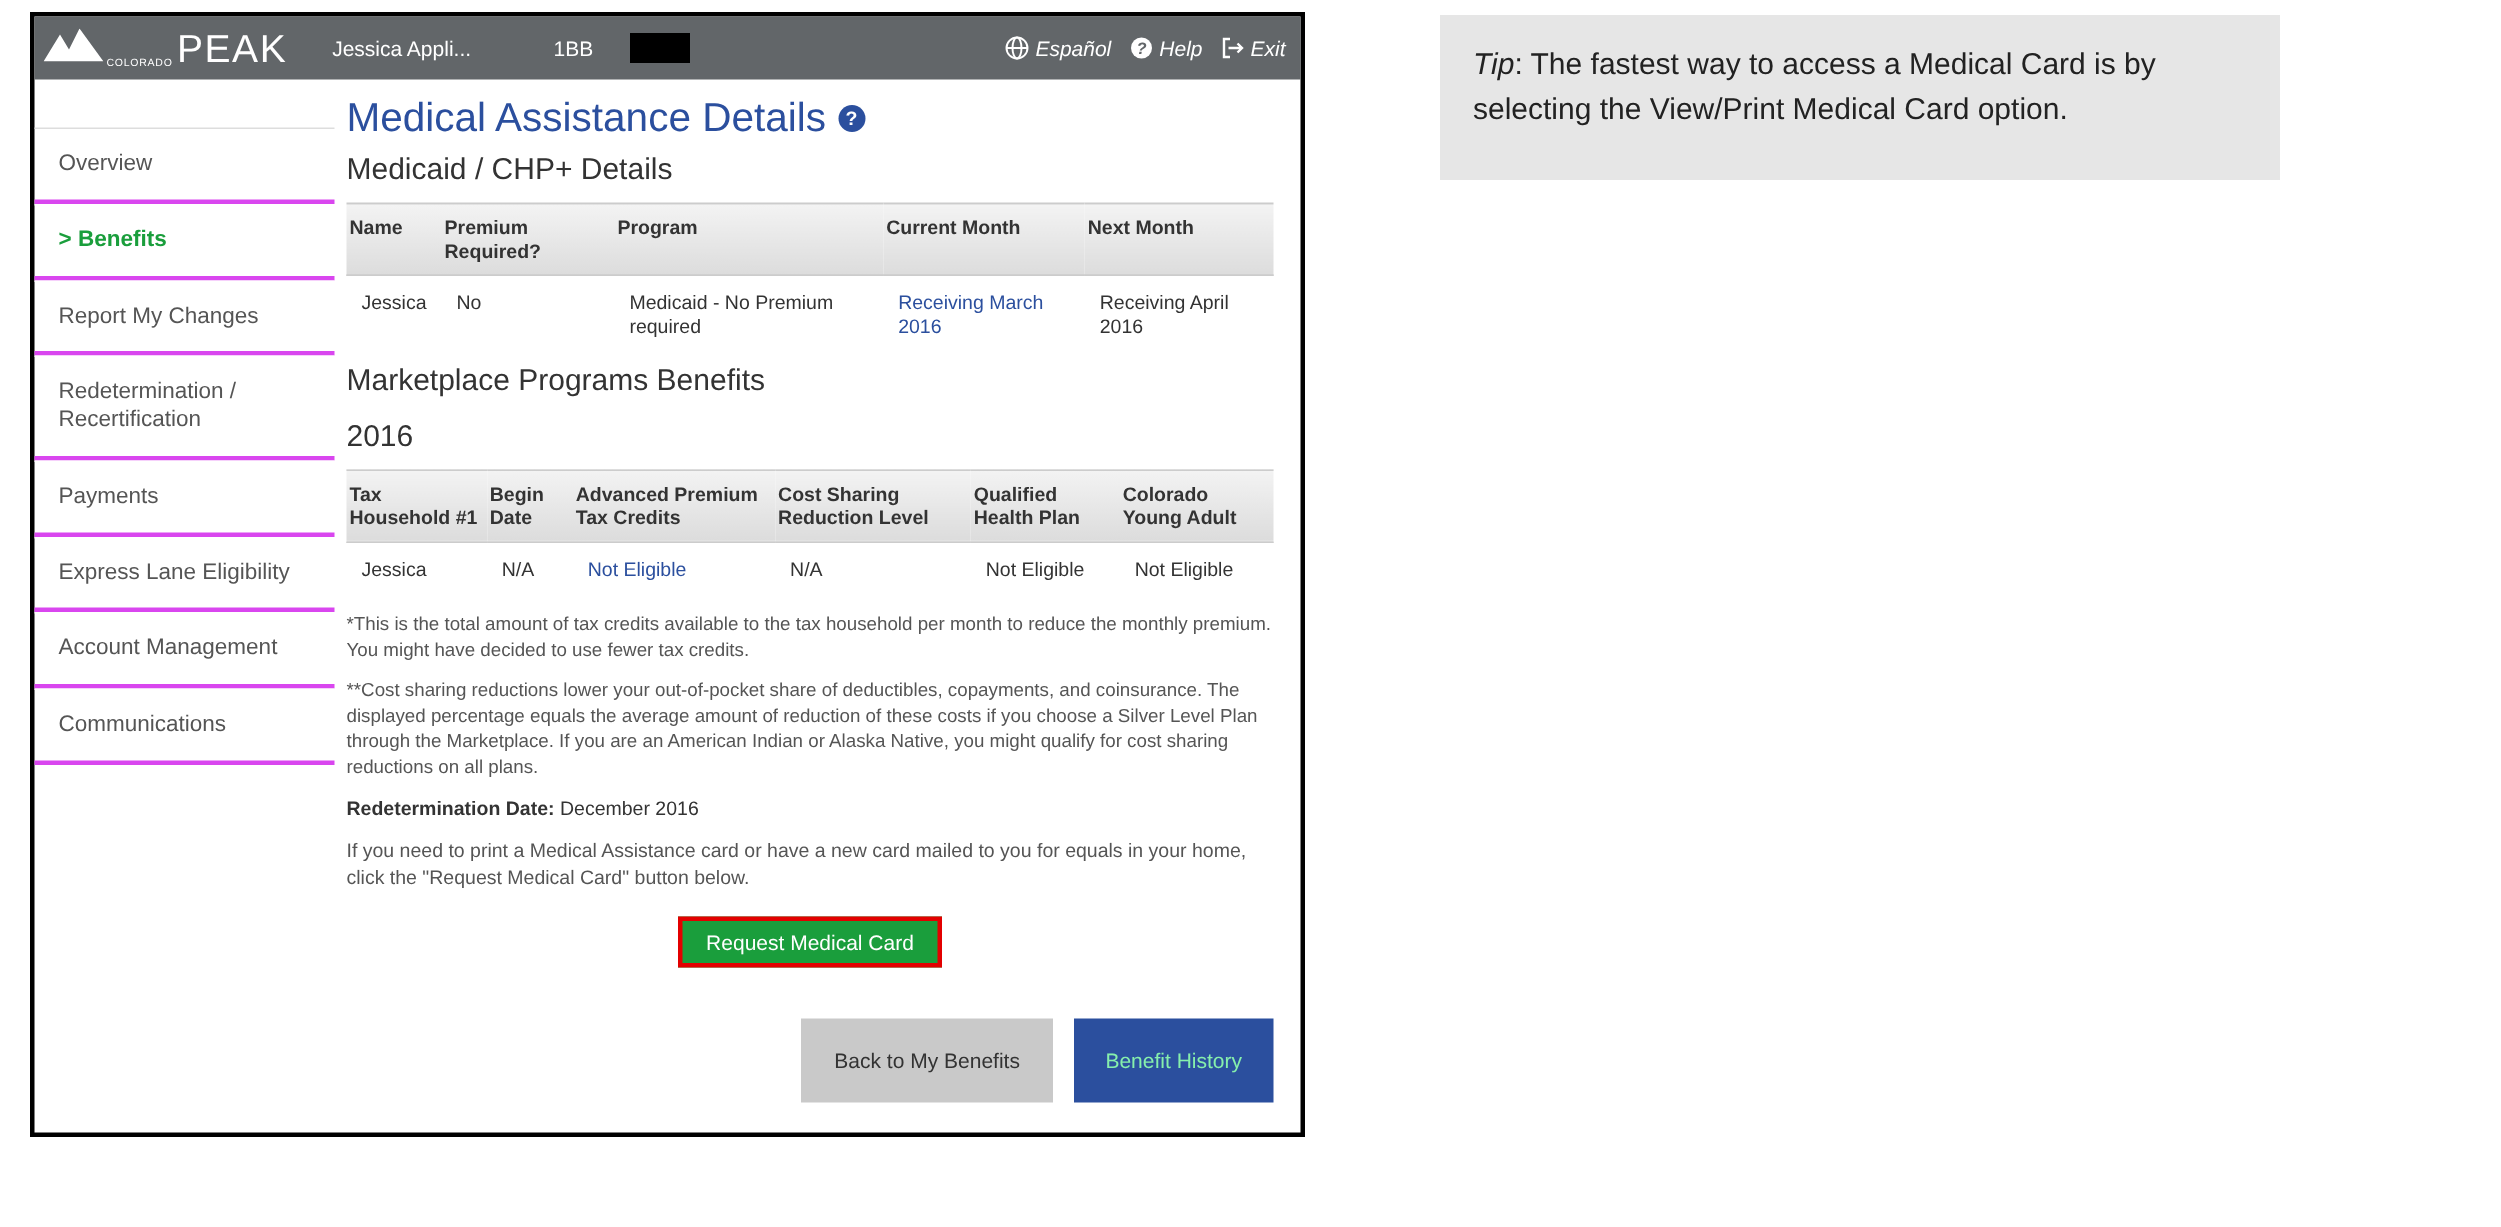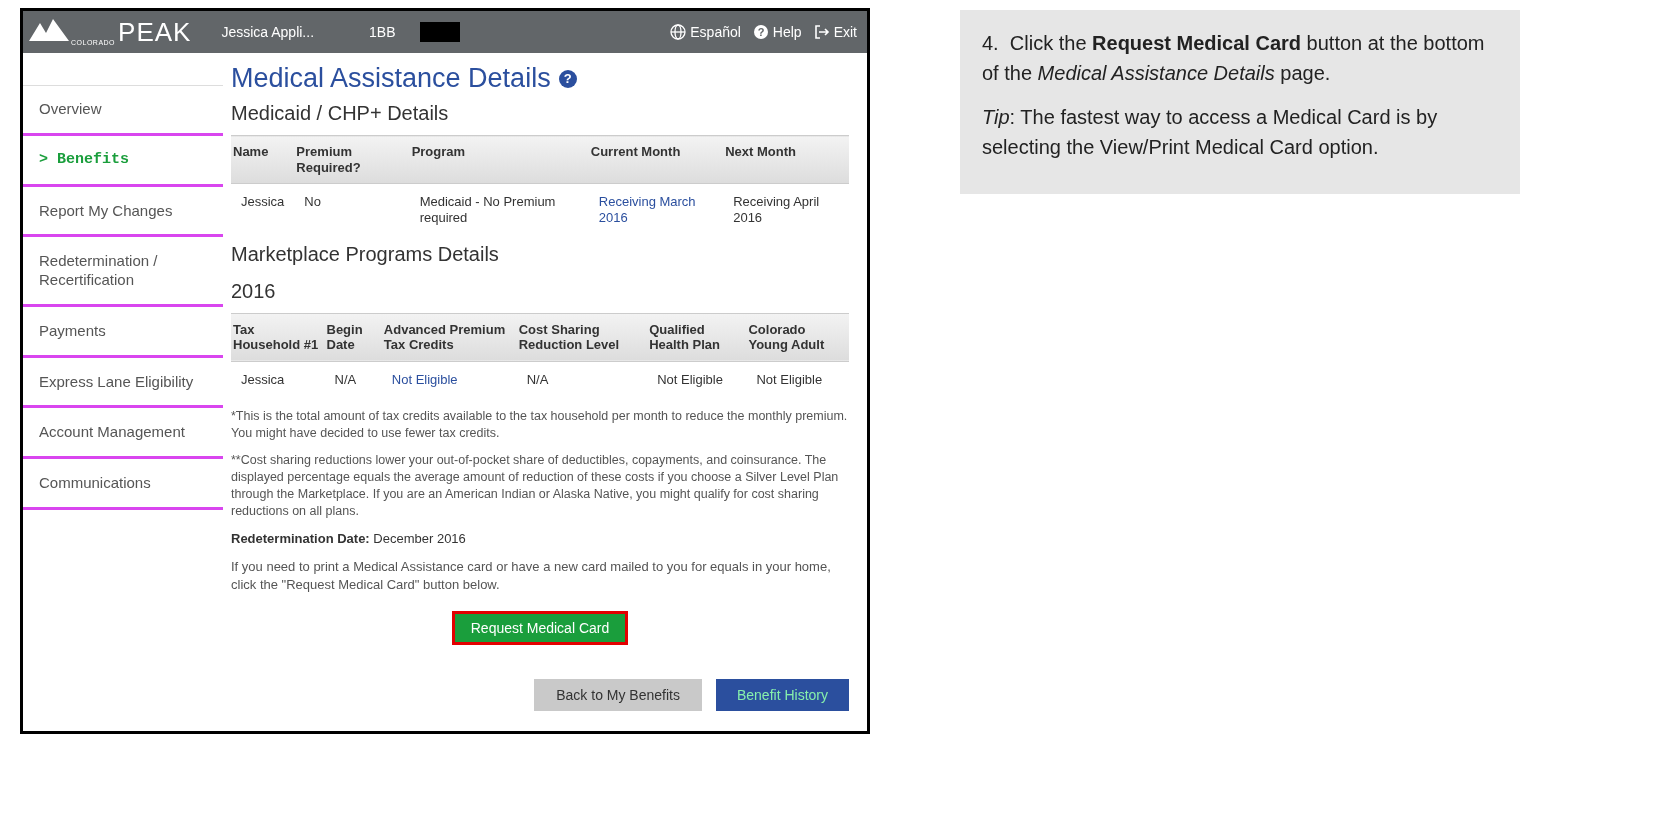"Español" .topbar-link { font-style: none -> italic }
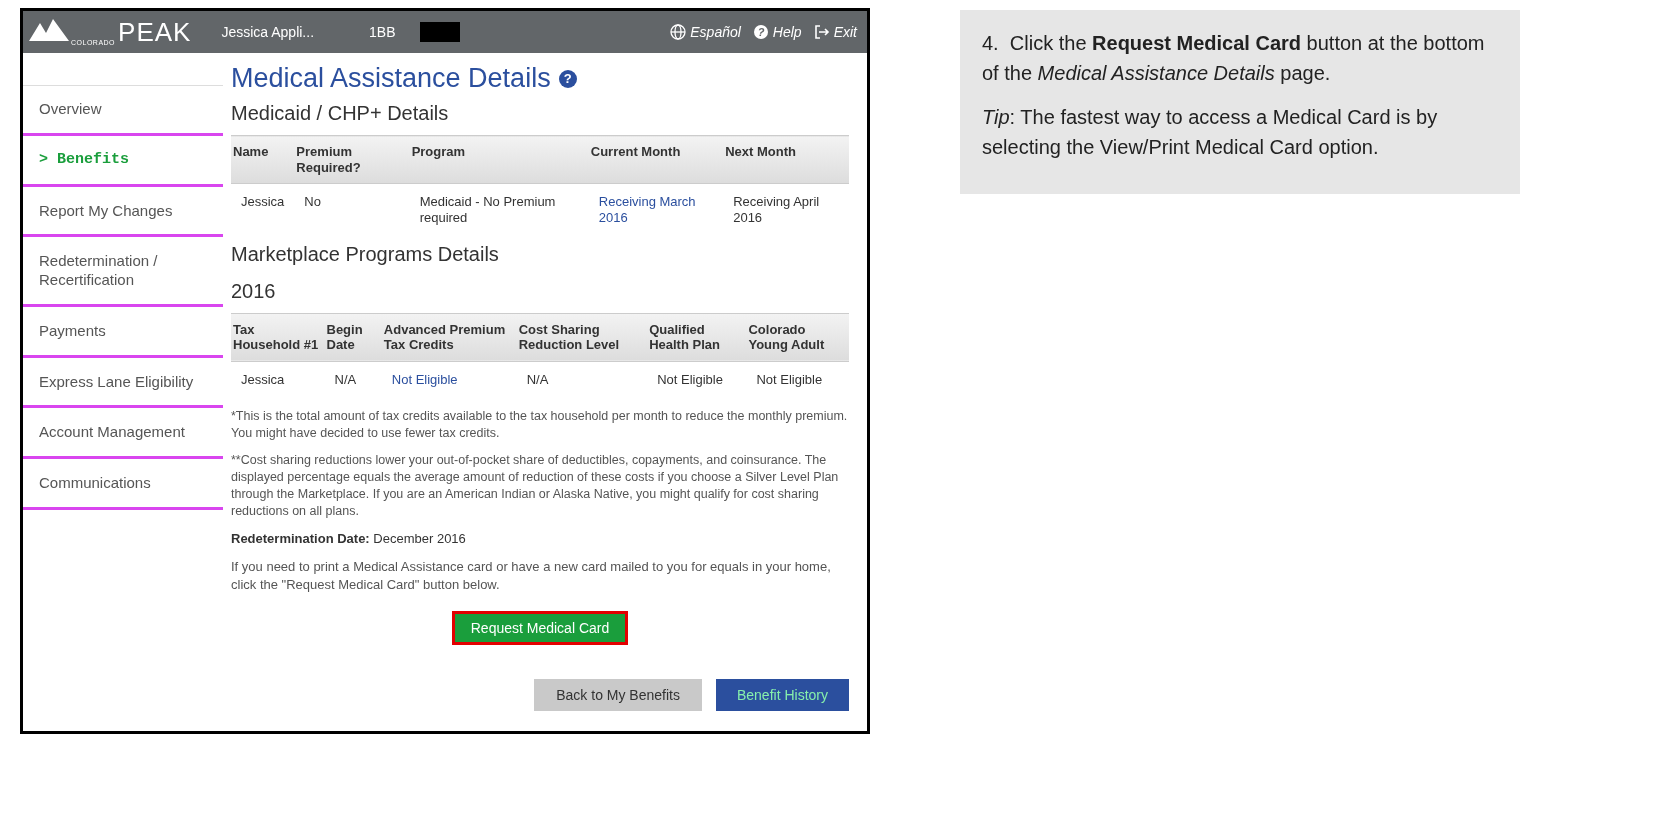"4. Click the Request Medical" p { html: <p> <span>4.</span>&nbsp; <span>Click the </span><span>Request Medical Card</span><span> button at the bottom of the </span><span>Medical Assistance Details</span><span> page.</span> </p> -> none }
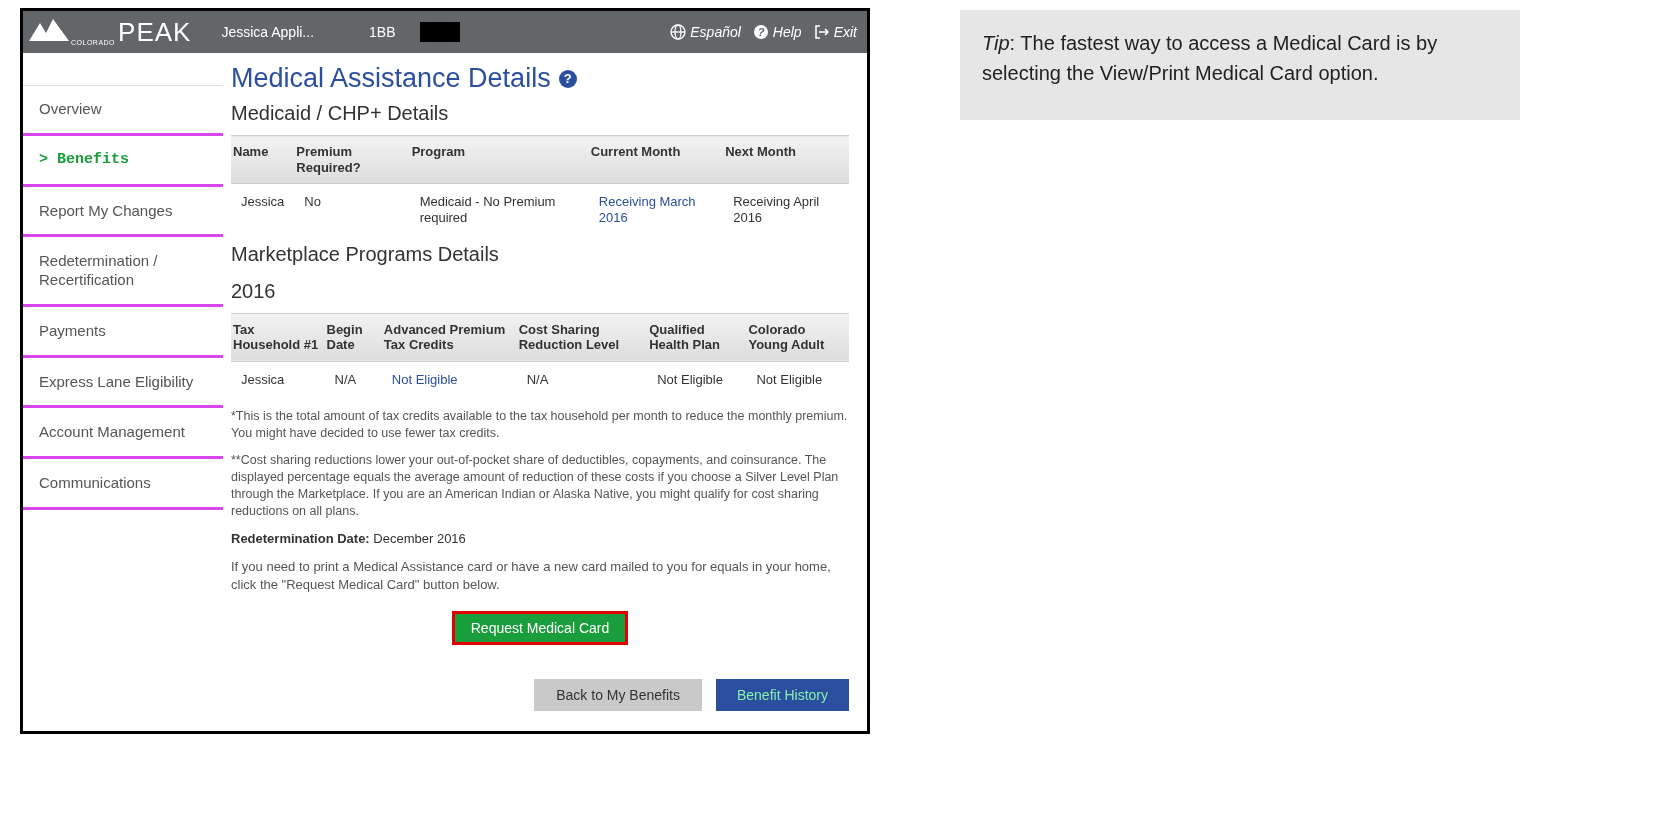"Benefits" .sidebar-item.active { font-family: Liberation Mono, monospace -> none }
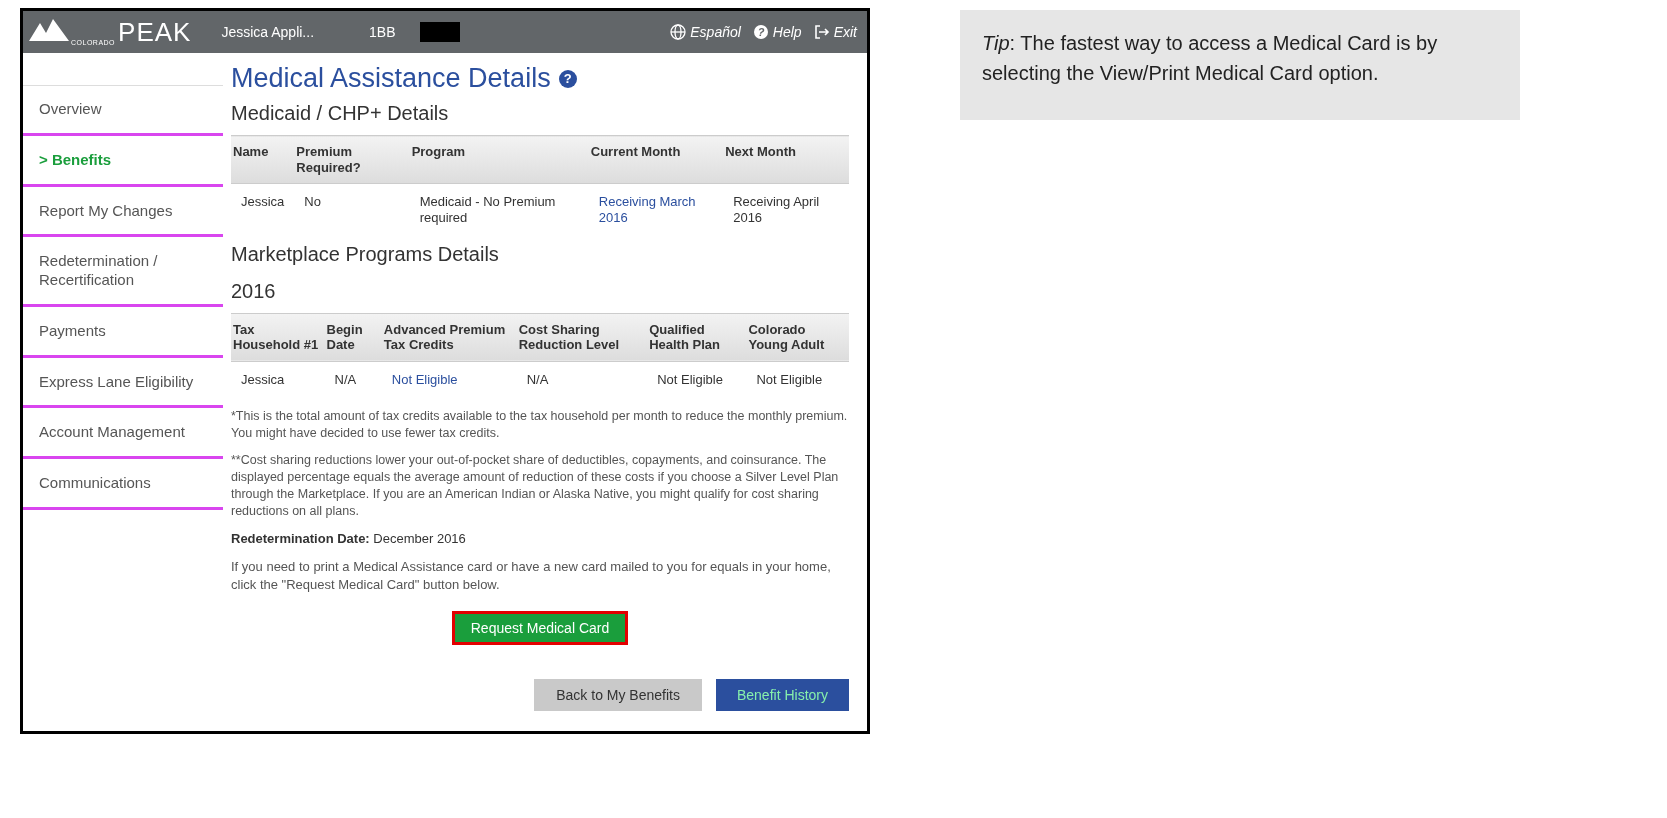"Marketplace Programs Details" h2.section-head { text: Details -> Benefits }
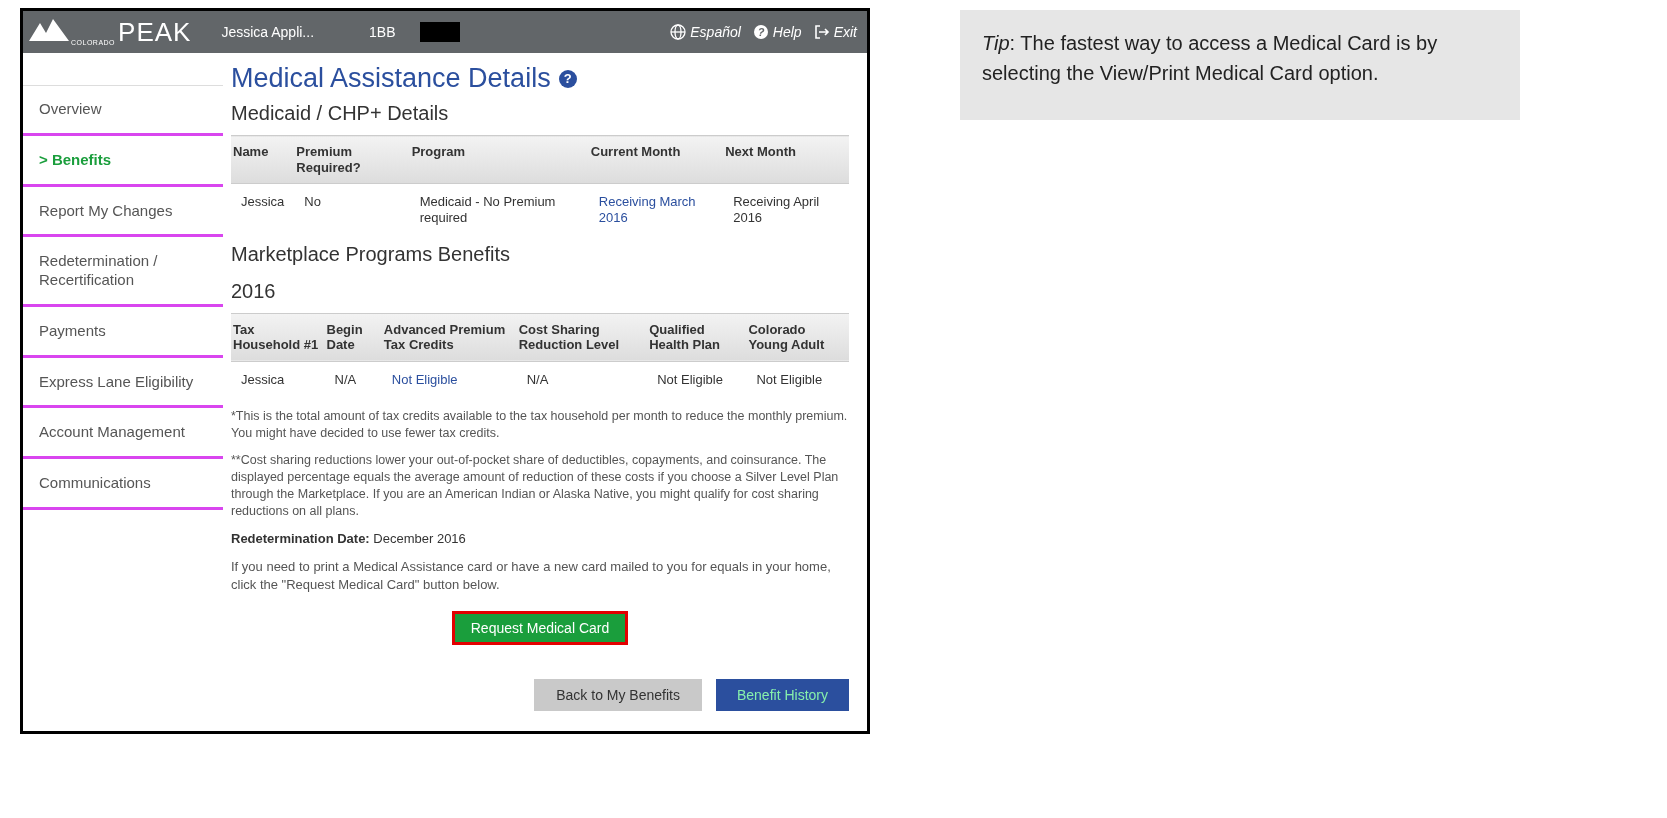"Back to My Benefits" .btn-grey { padding: 8px 22px -> 20px 22px }
